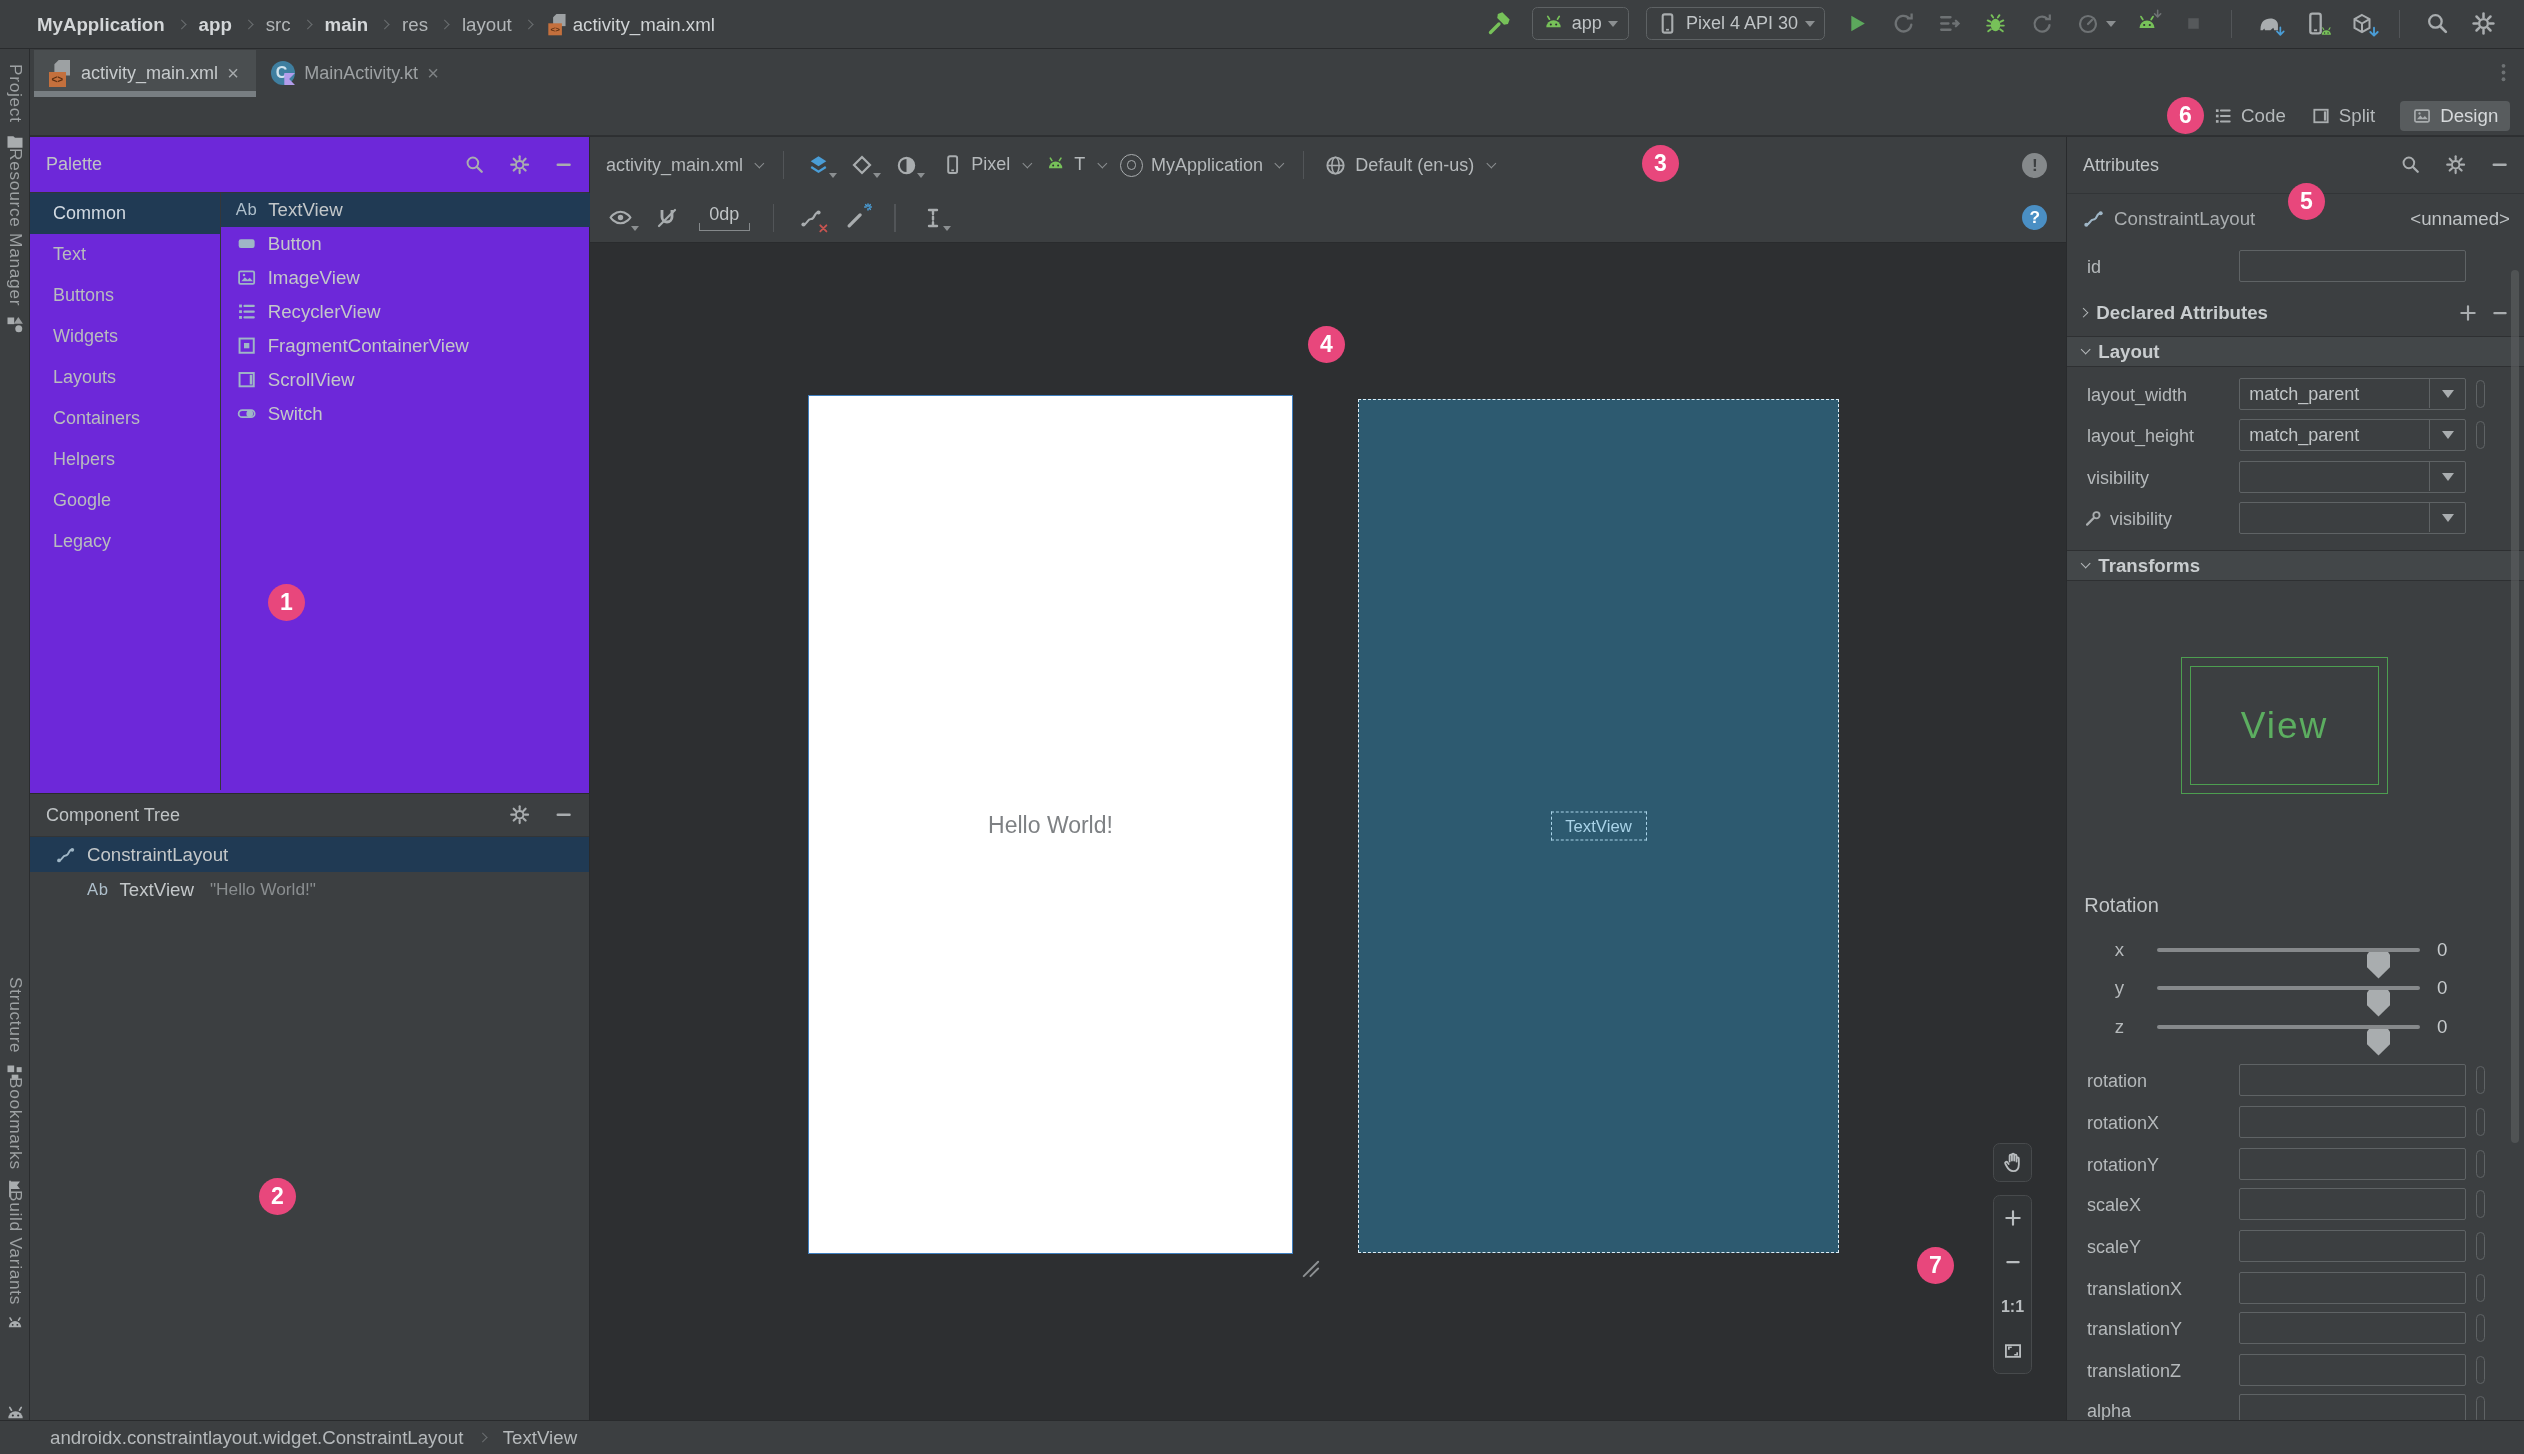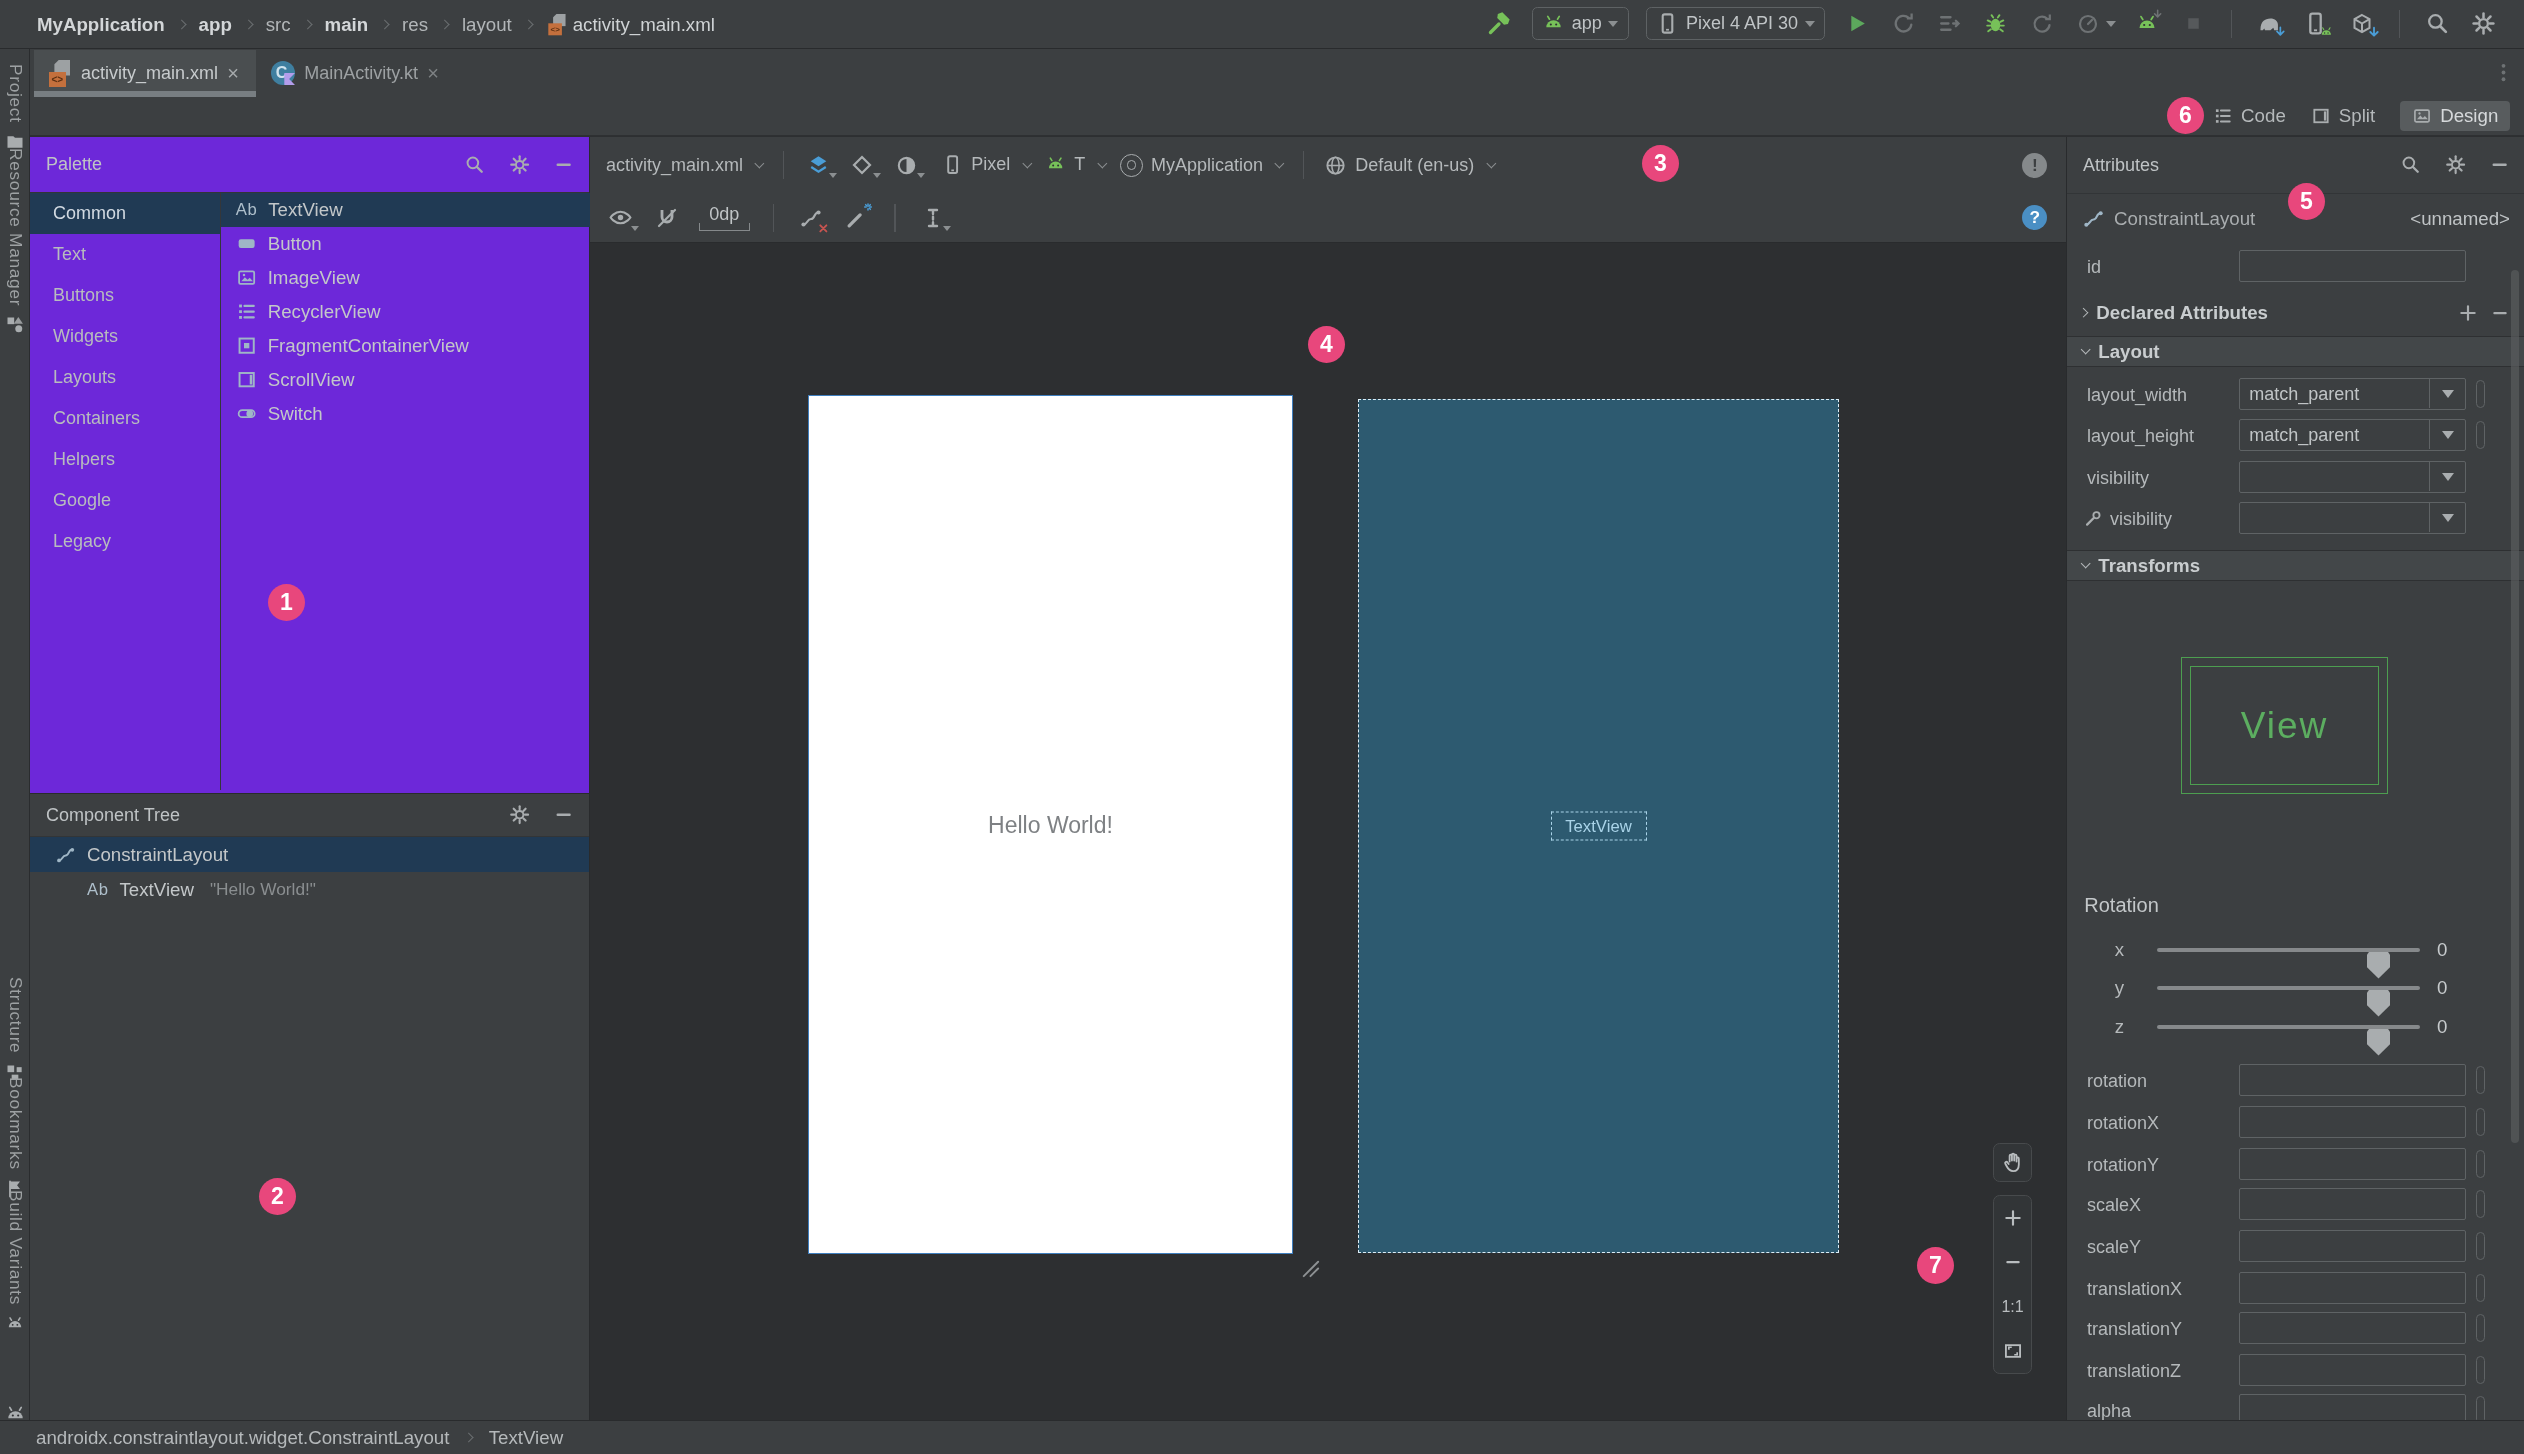"1:1" .zcell { font-weight: normal -> bold }
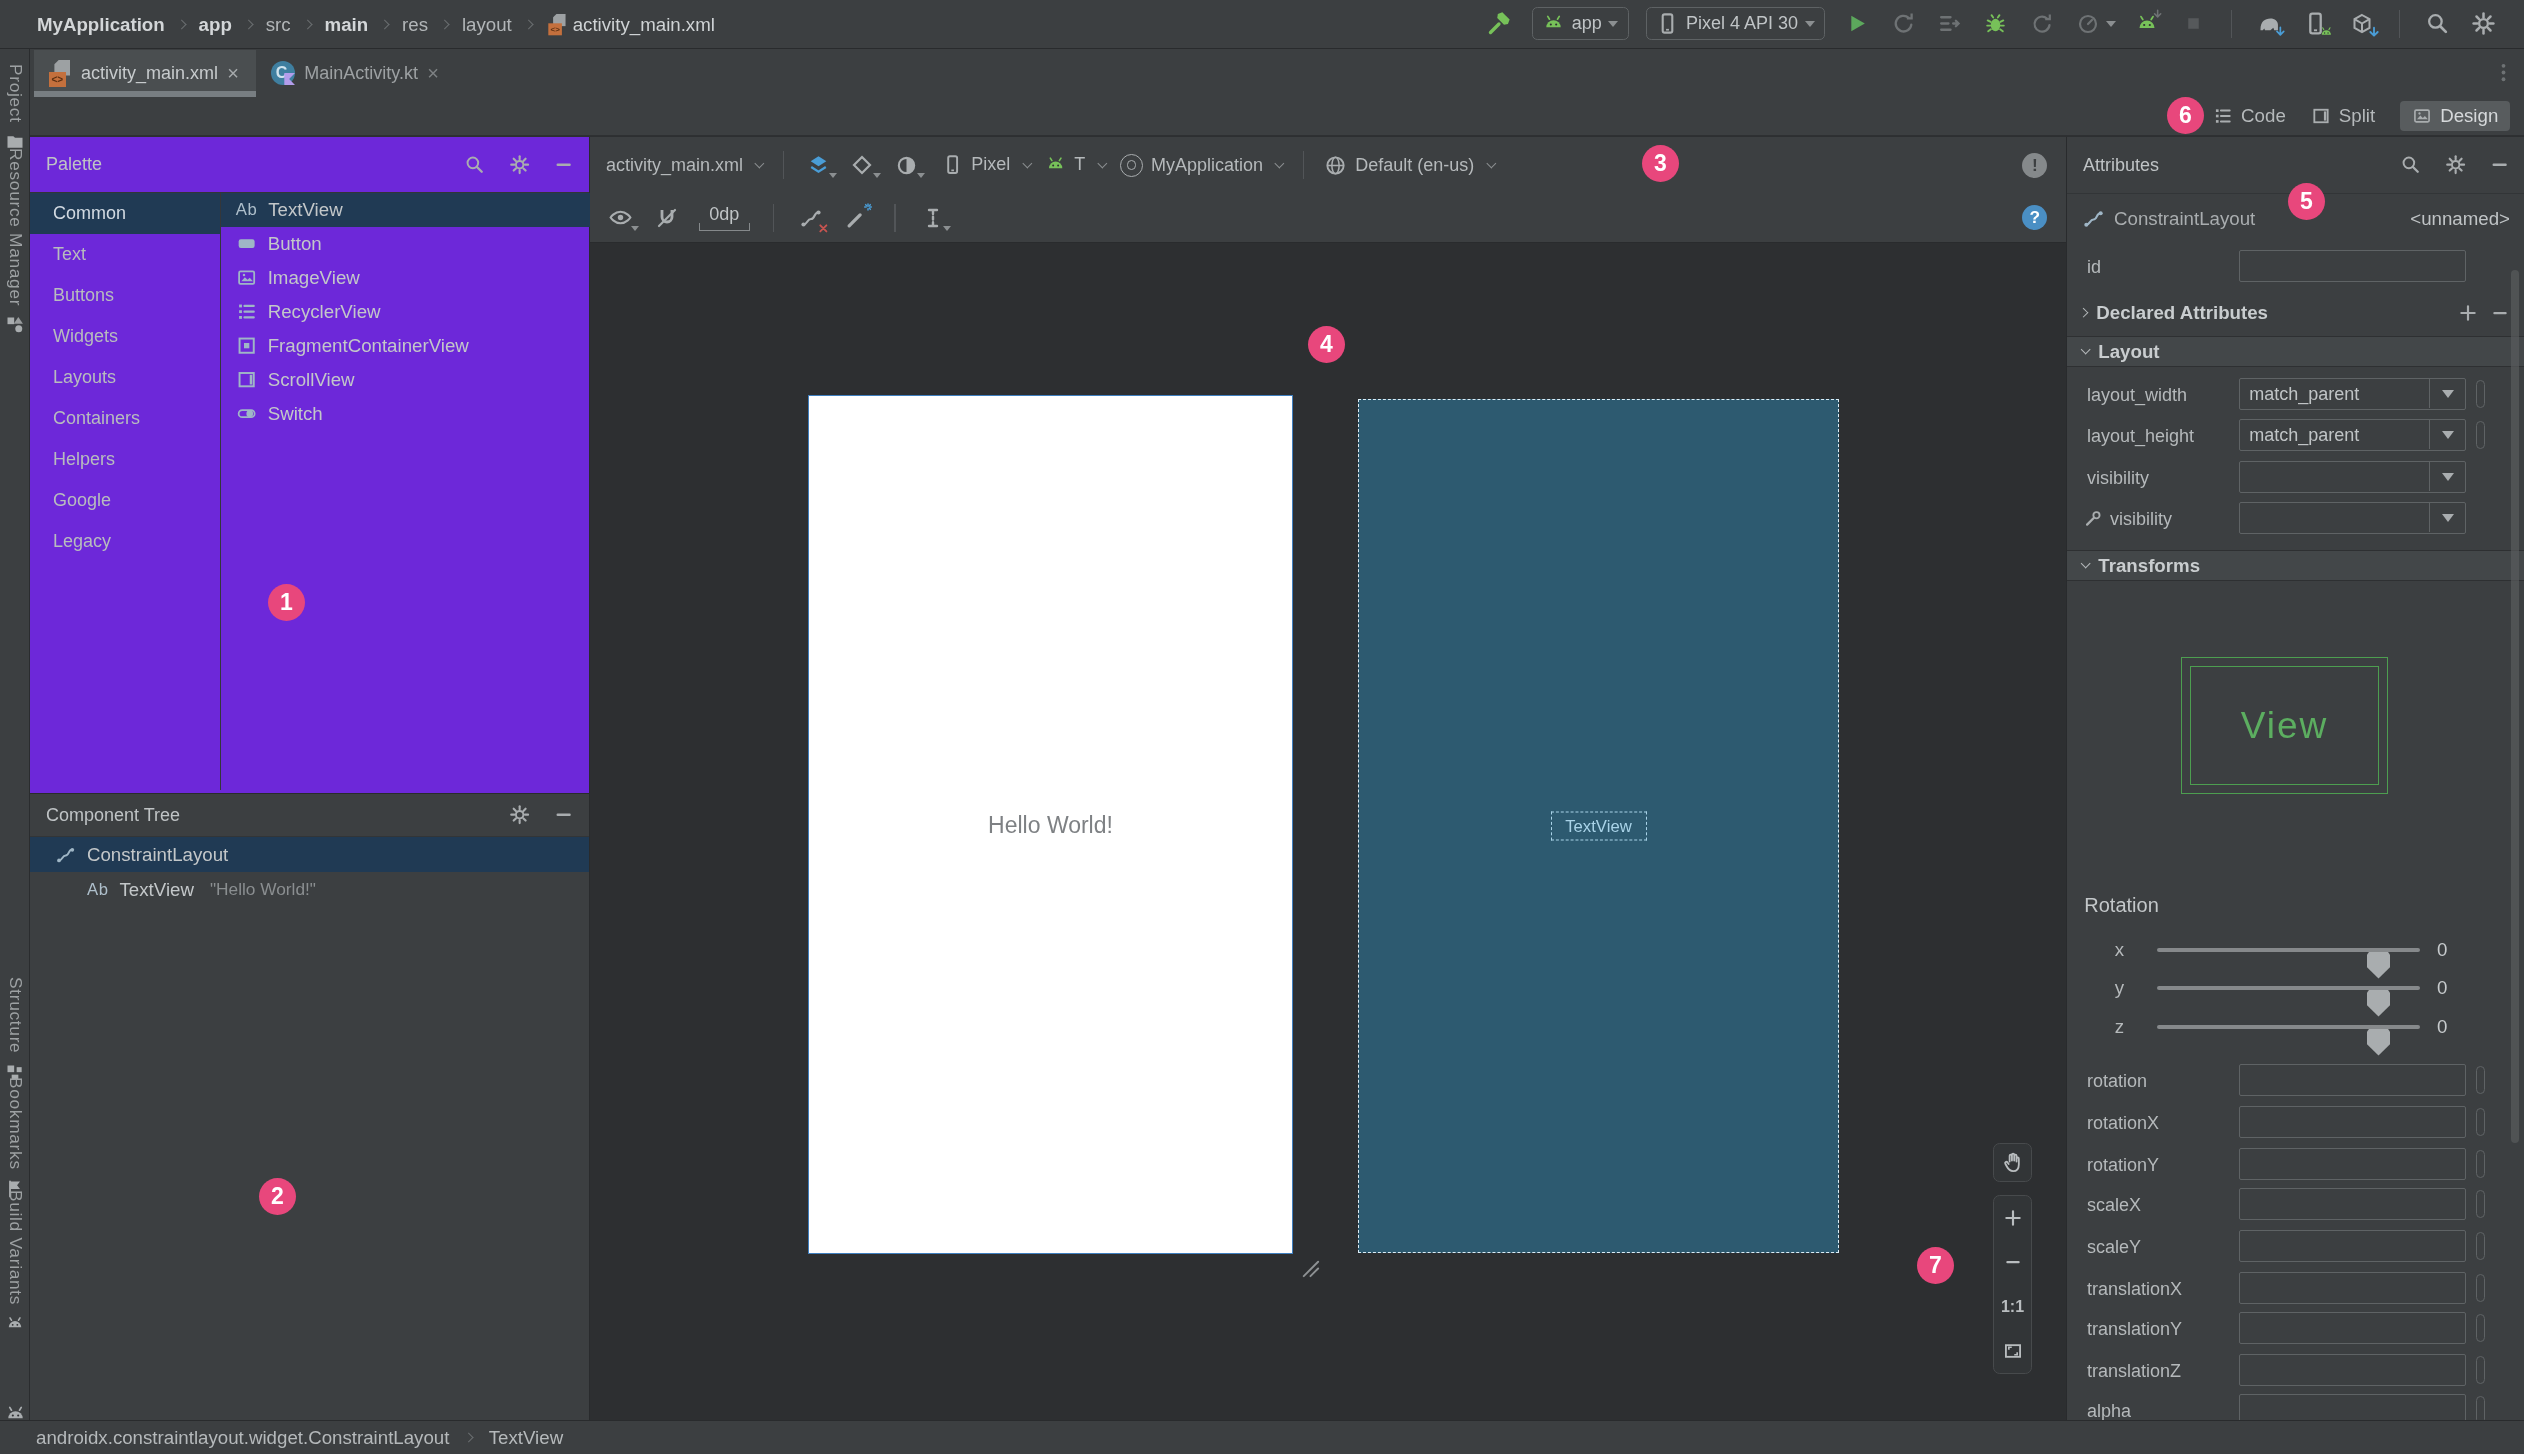"androidx.constraintlayout.widget.Constra" #statusbar { padding-left: 36px -> 50px }
